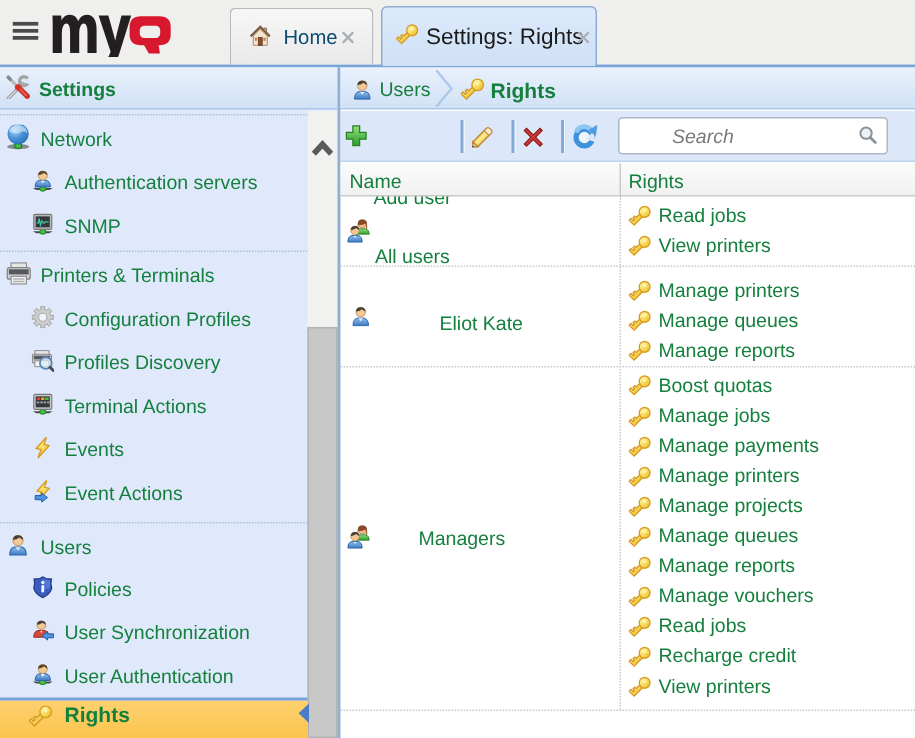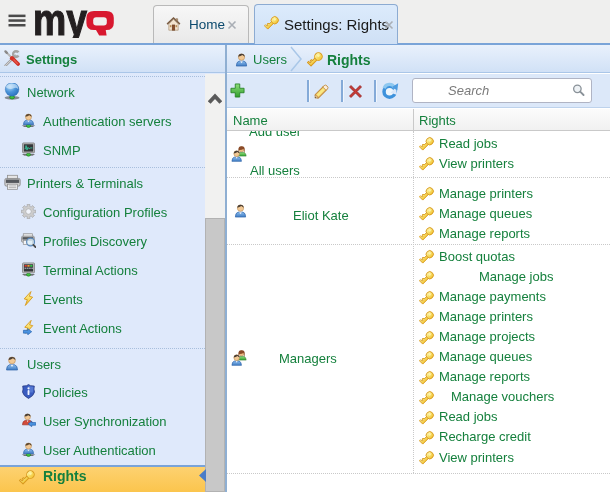"Manage jobs" div.abs { margin-left: 40px -> none }
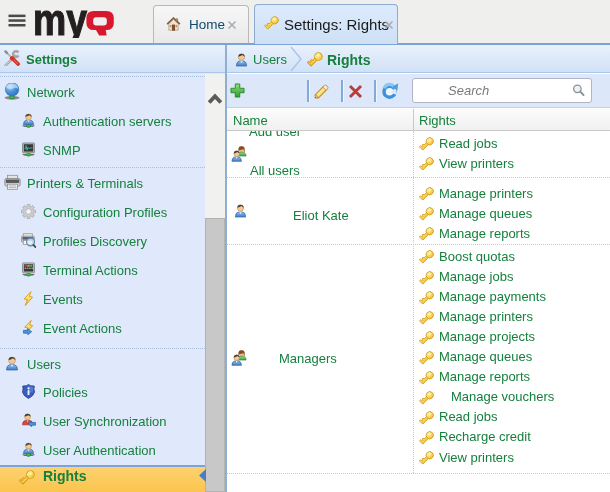"Manage vouchers" div.abs { left: 451px -> 439px }
